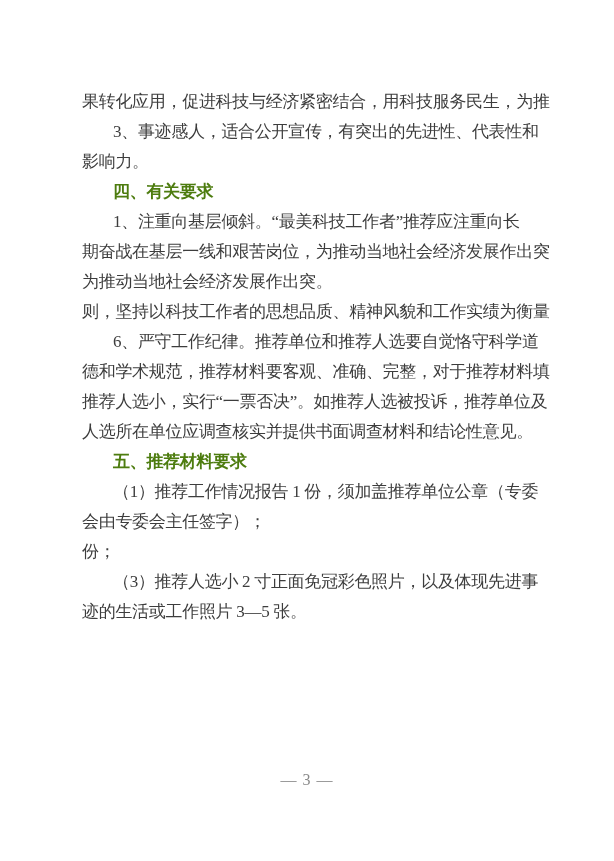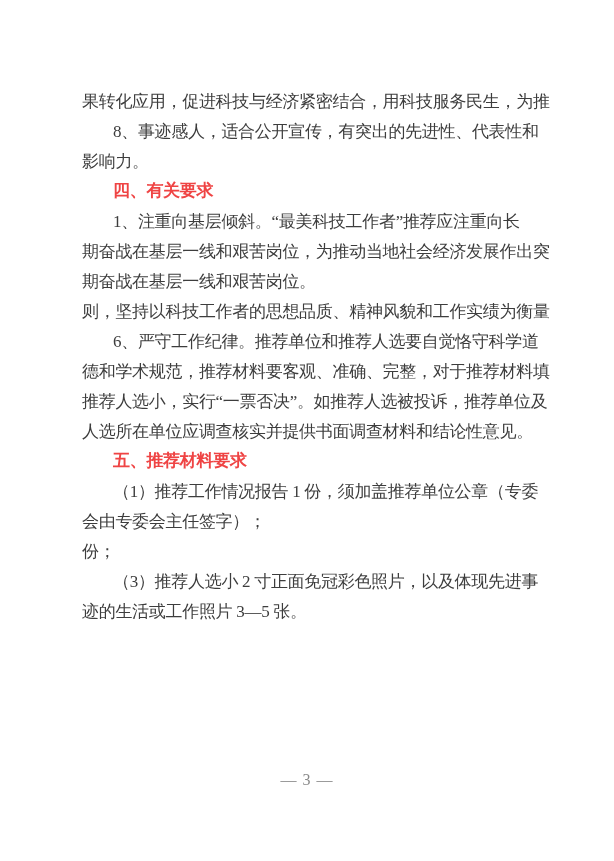"8、事迹感人，适合公开宣传，有突出的先进性、代表性和" div.line { text: 8 -> 3 }
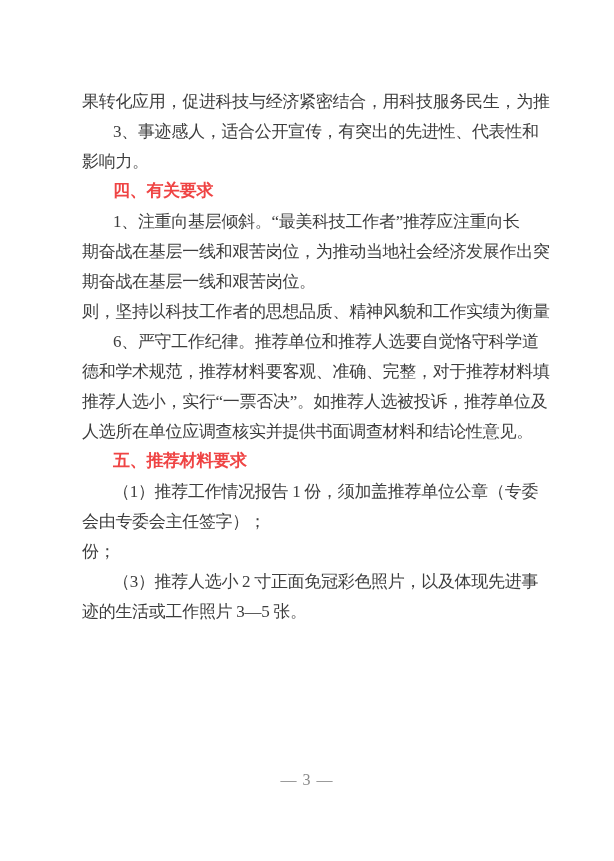"四、有关要求" .line.heading { color: #ef4444 -> #4d7c0f; font-family: Liberation Mono, monospace -> Liberation Serif, serif }
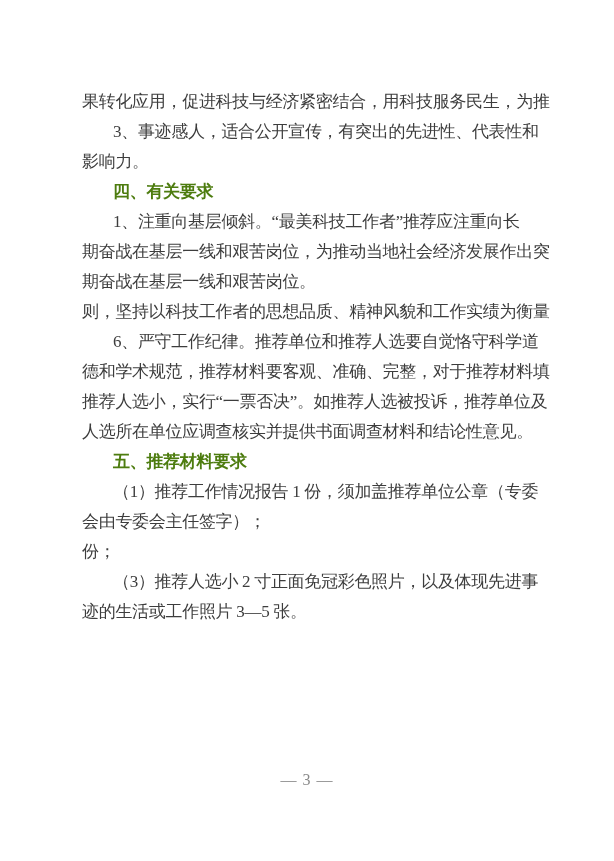"期奋战在基层一线和艰苦岗位。" div.line { text: 期奋战在基层一线和艰苦岗位 -> 为推动当地社会经济发展作出突 }
